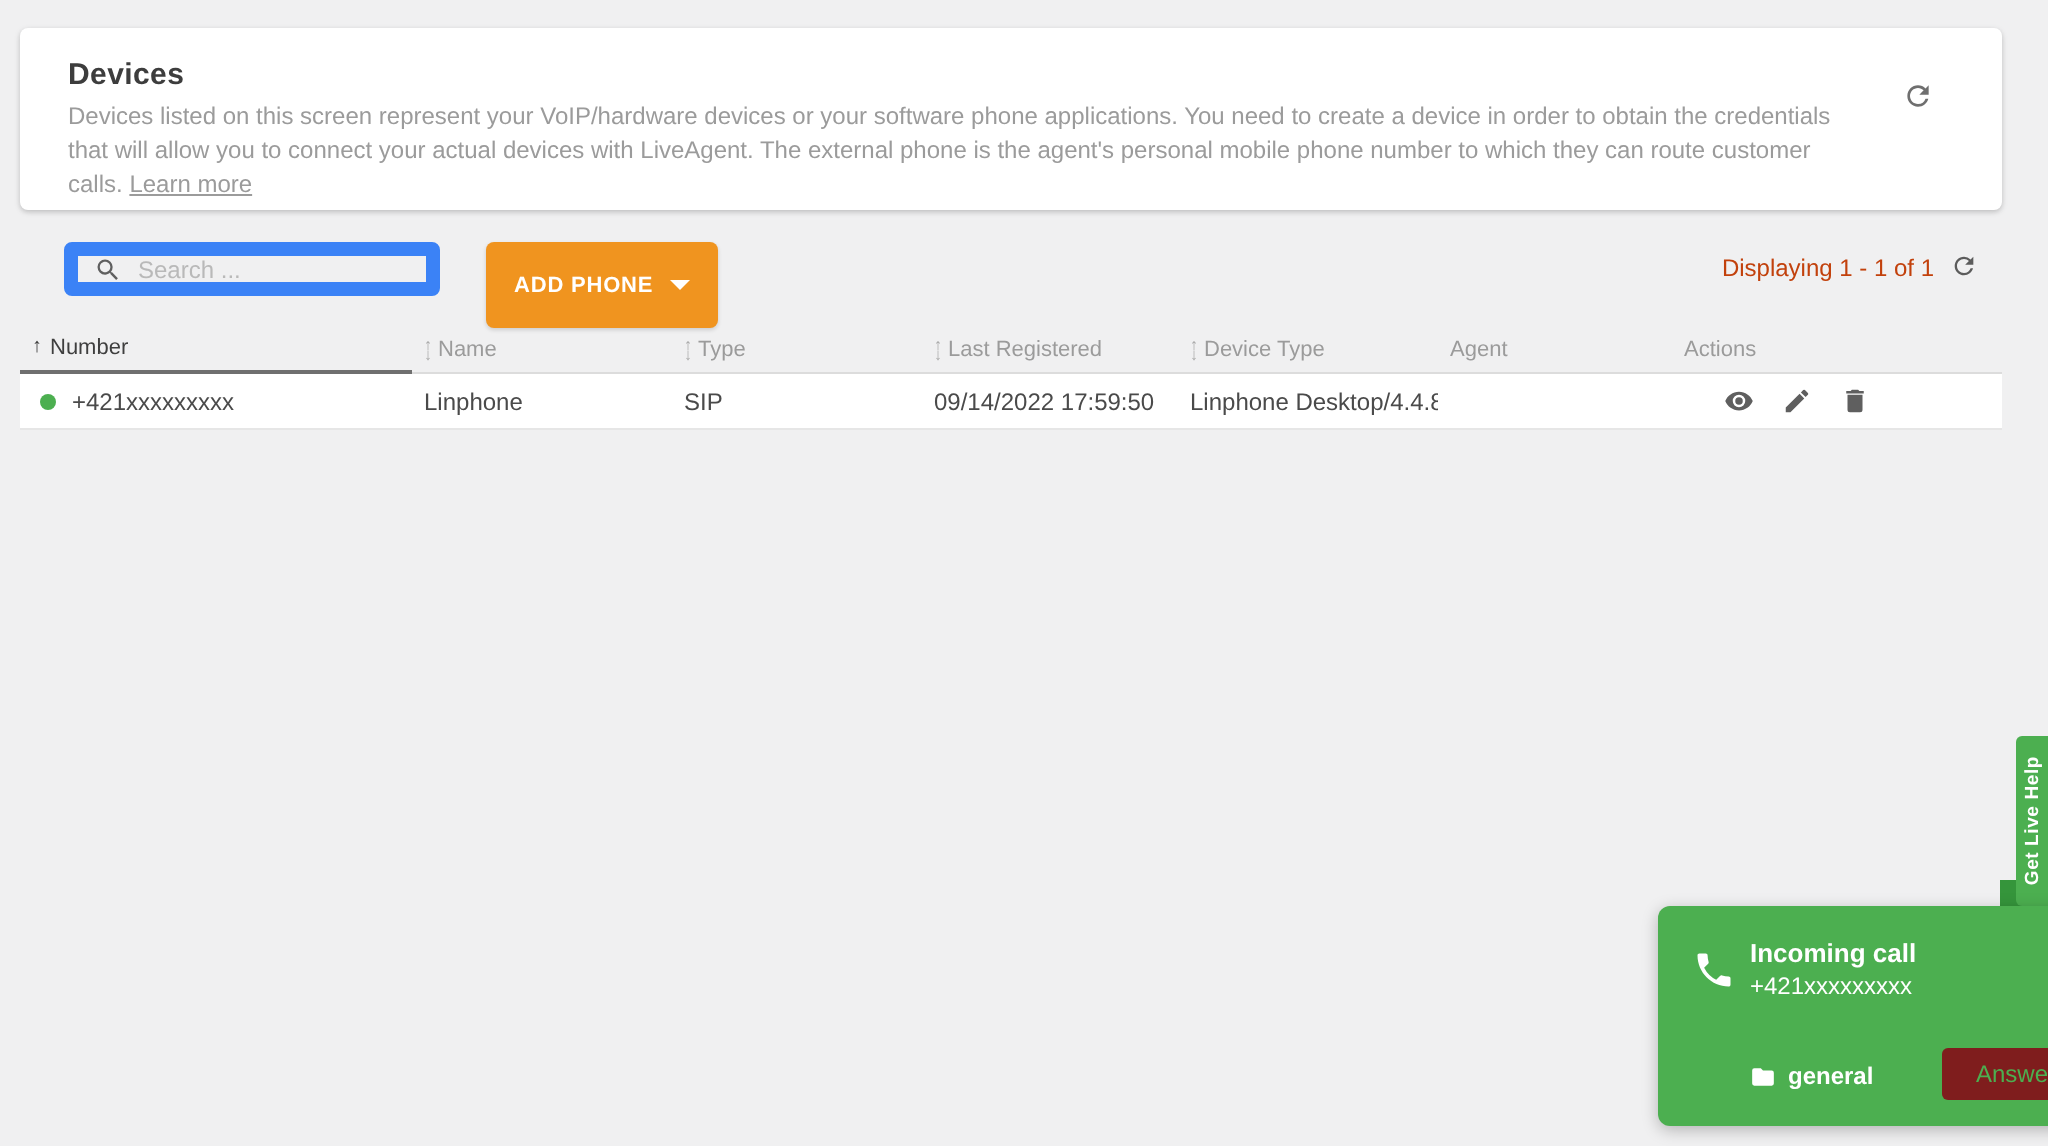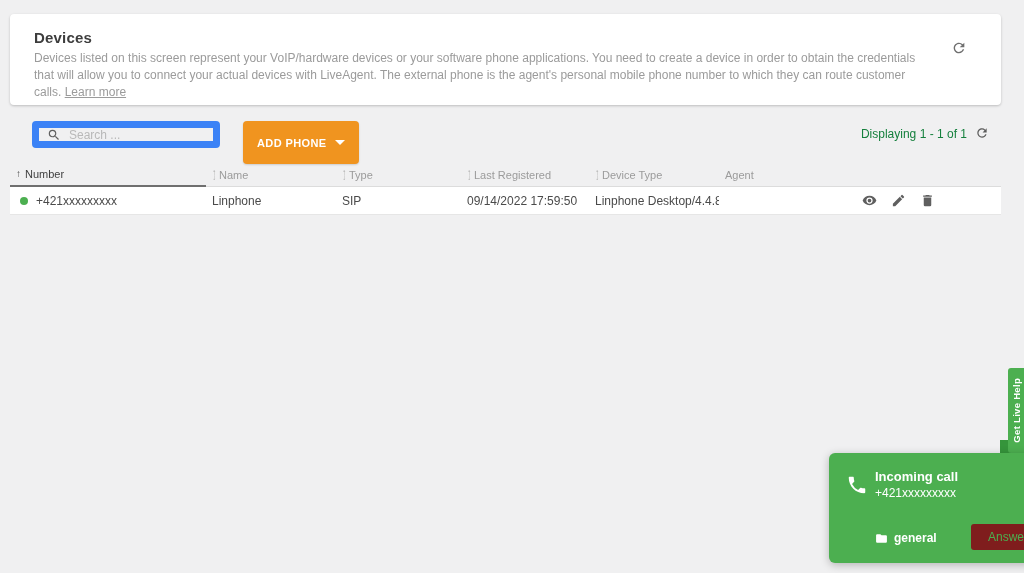"Displaying 1 - 1 of" .displaying { color: #15803d -> #c2410c }
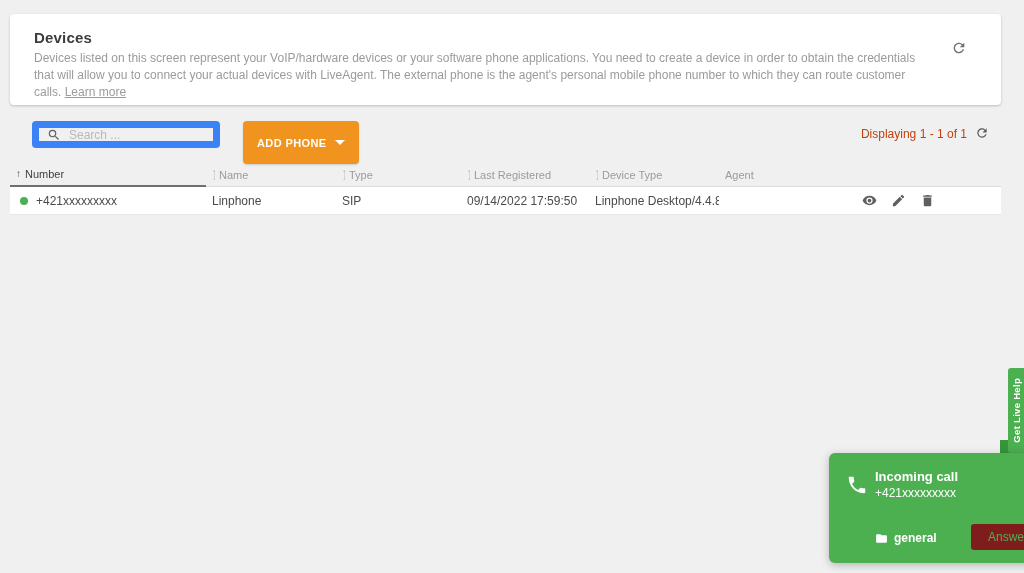"Actions" div.th { html: none -> <div> <span>Actions</span> </div> }
